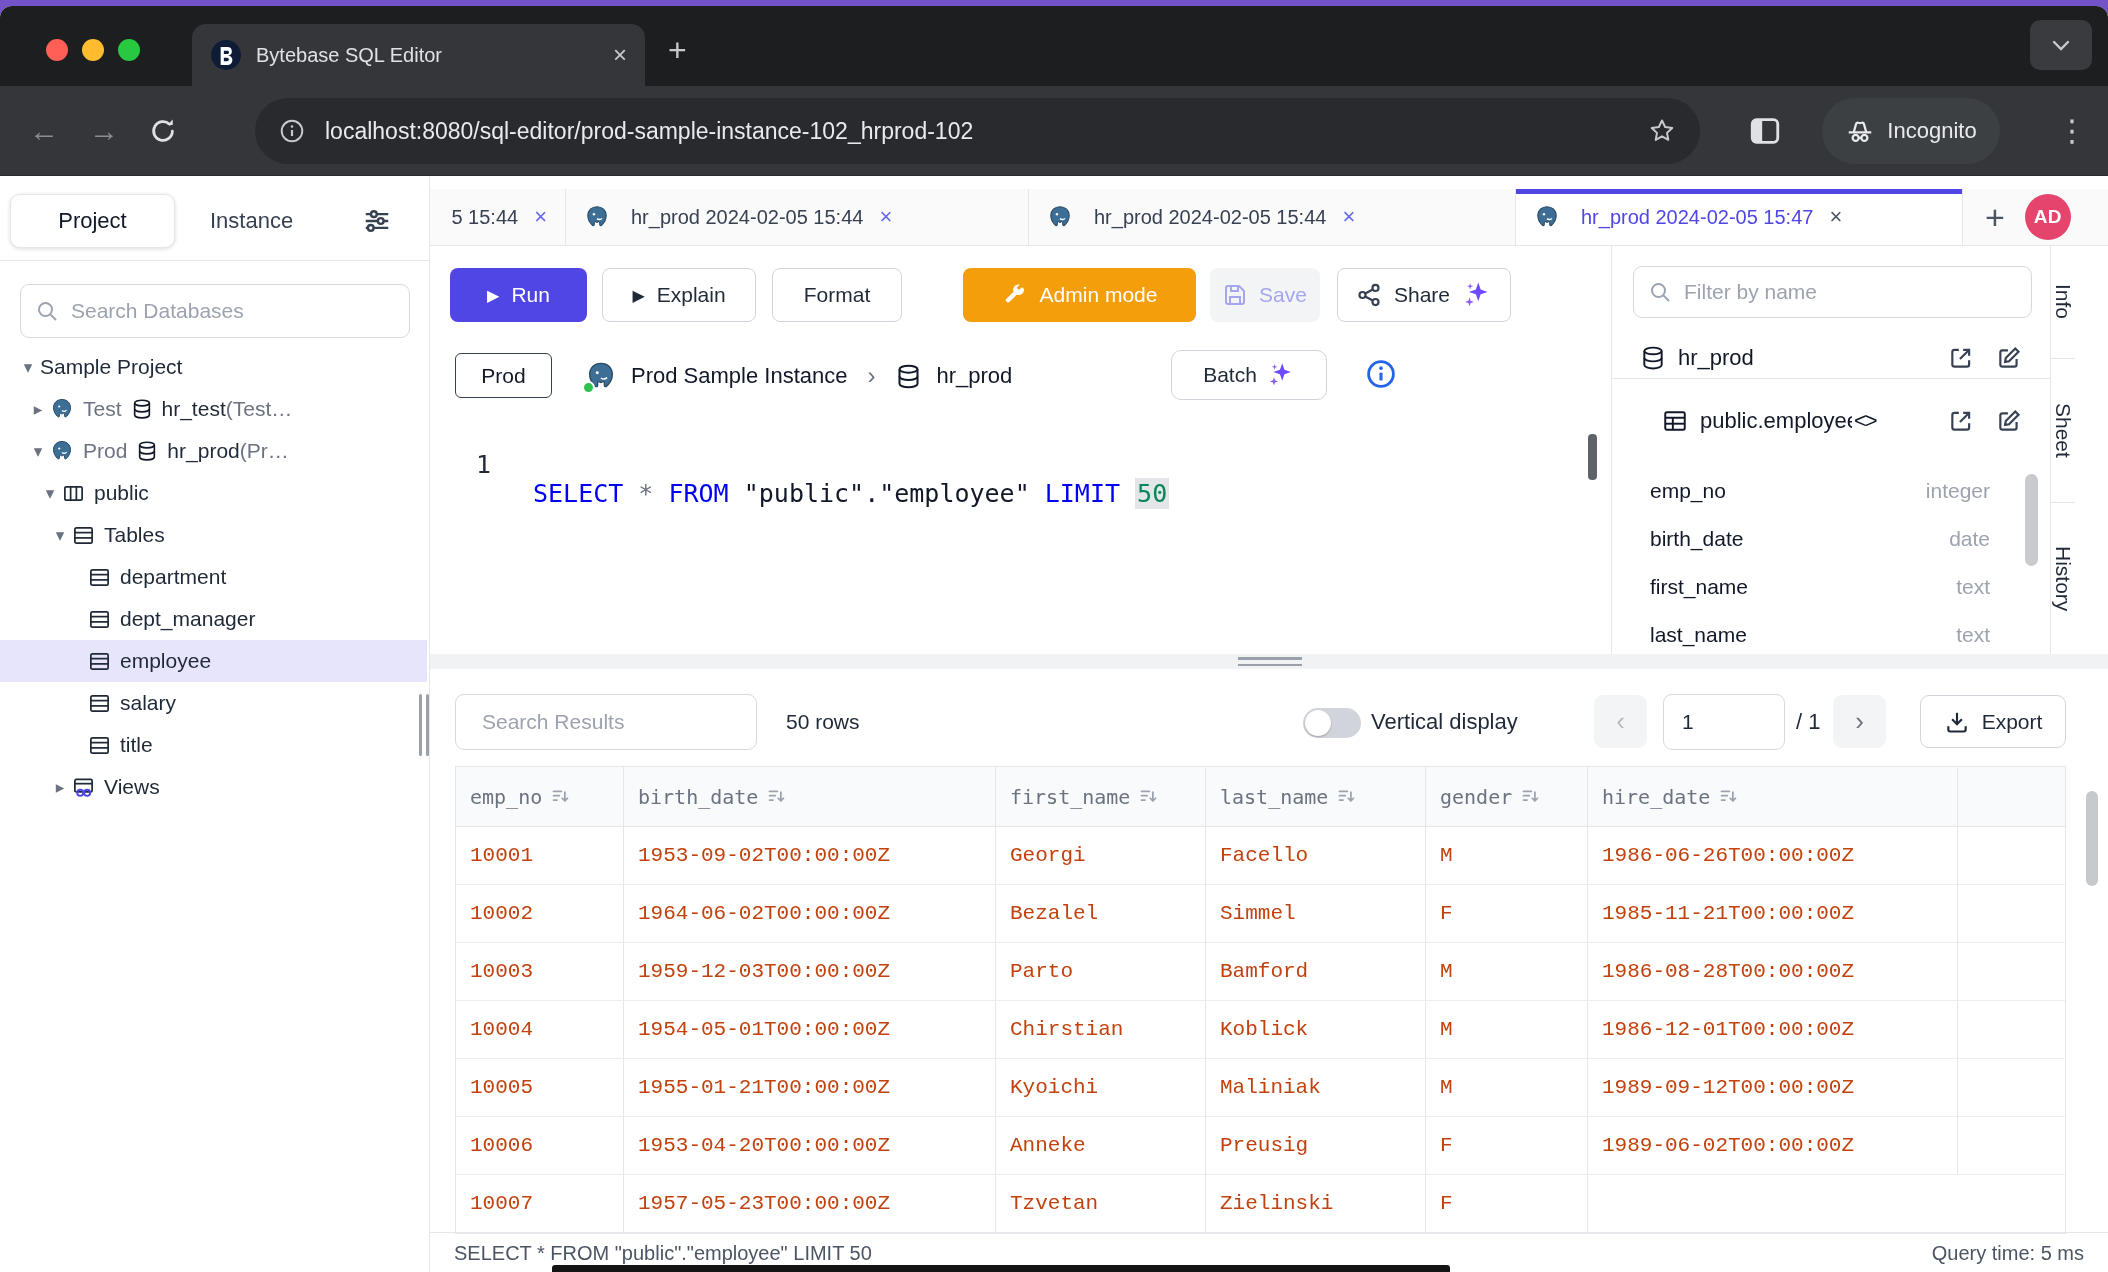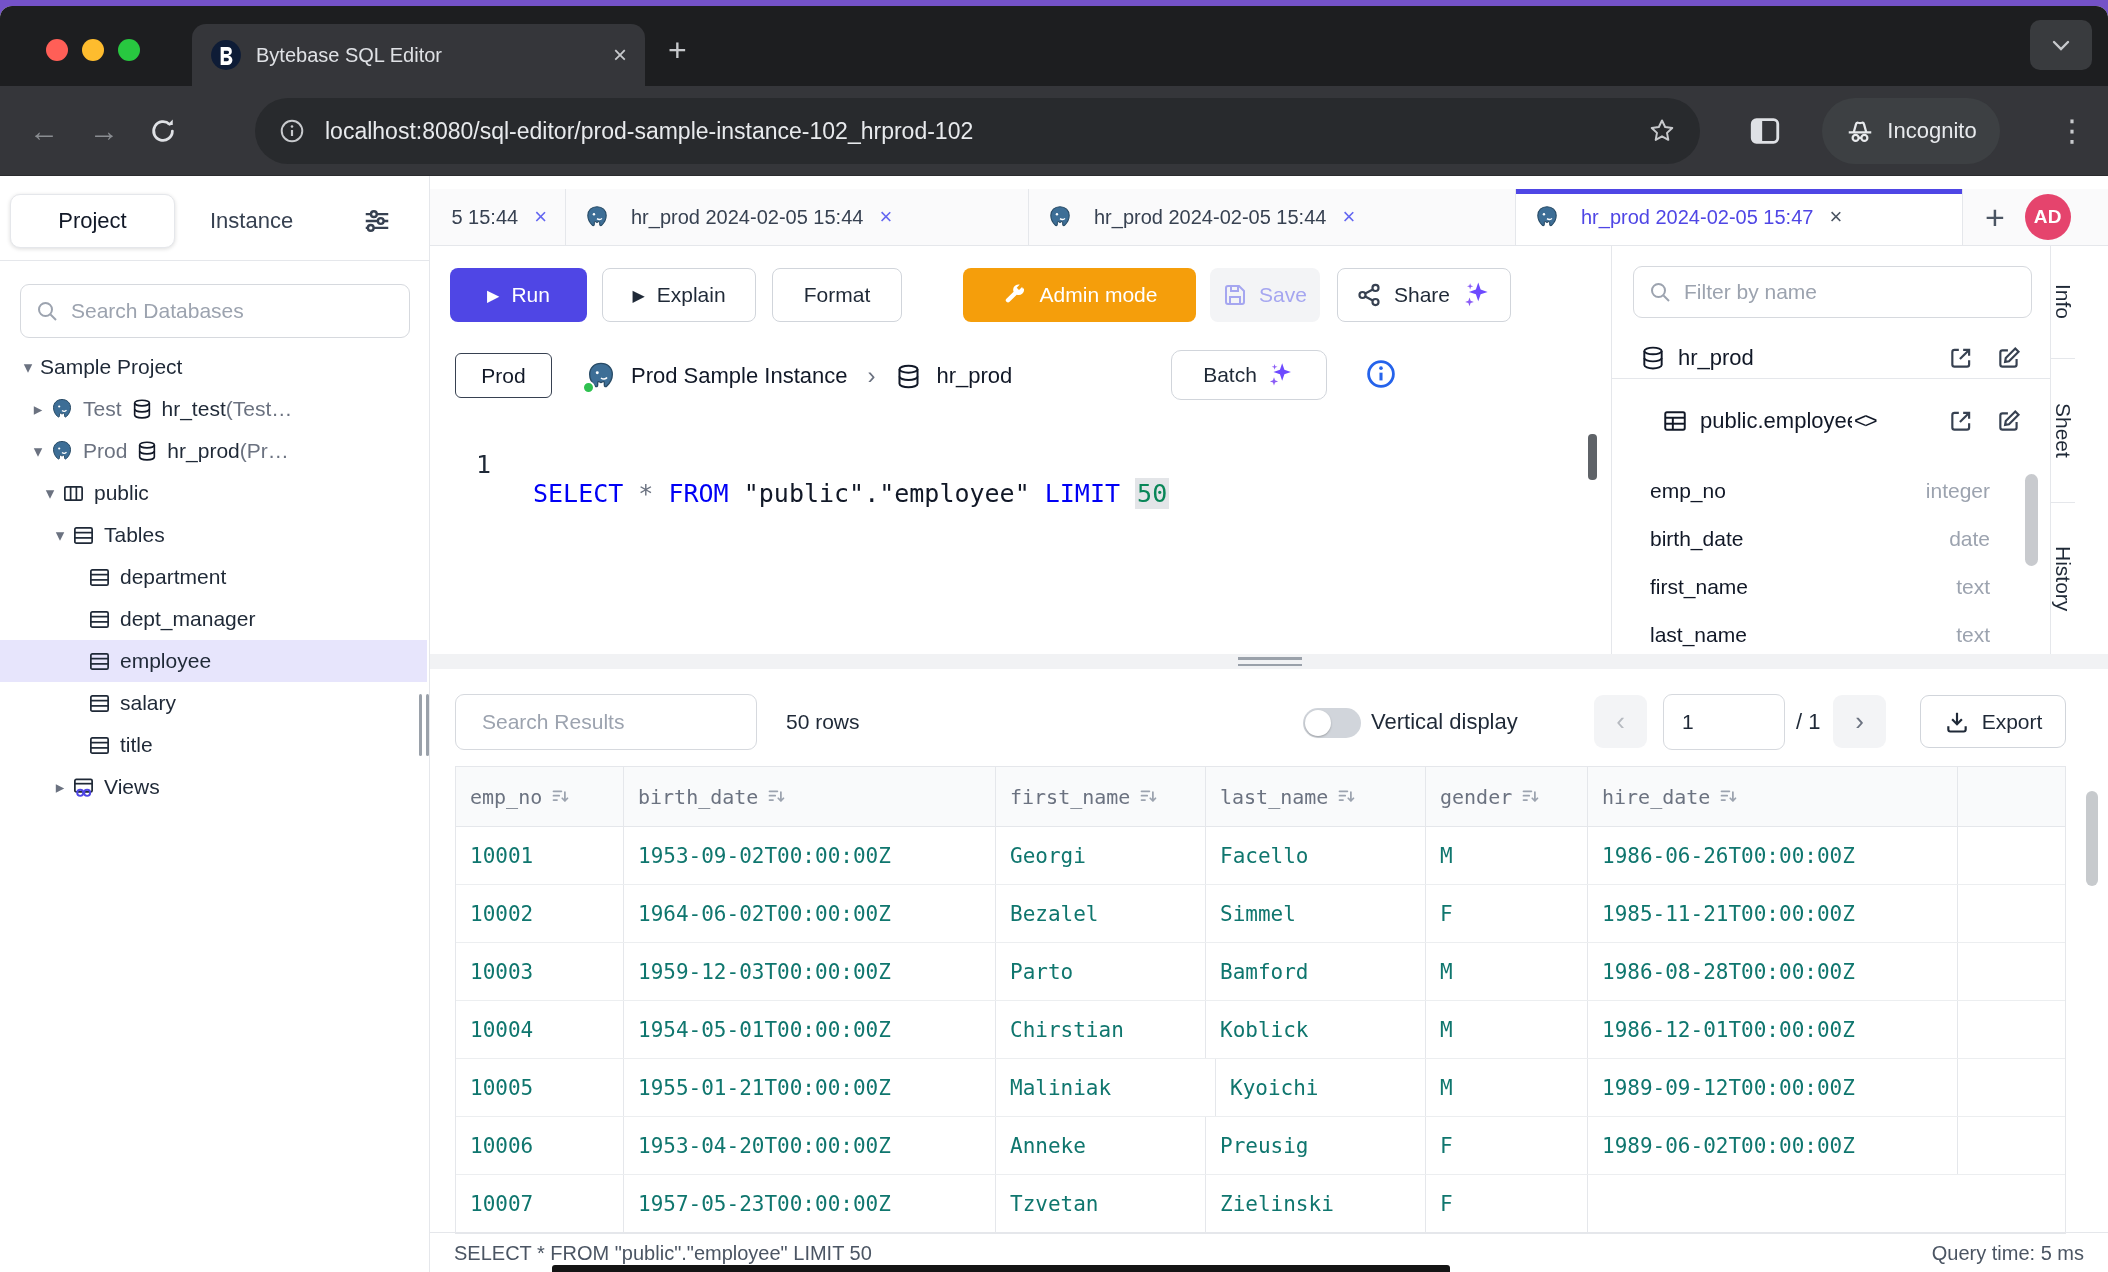"10001" .rt-body .rt-cell { color: #0f766e -> #c2410c; font-family: none -> Liberation Mono, monospace }
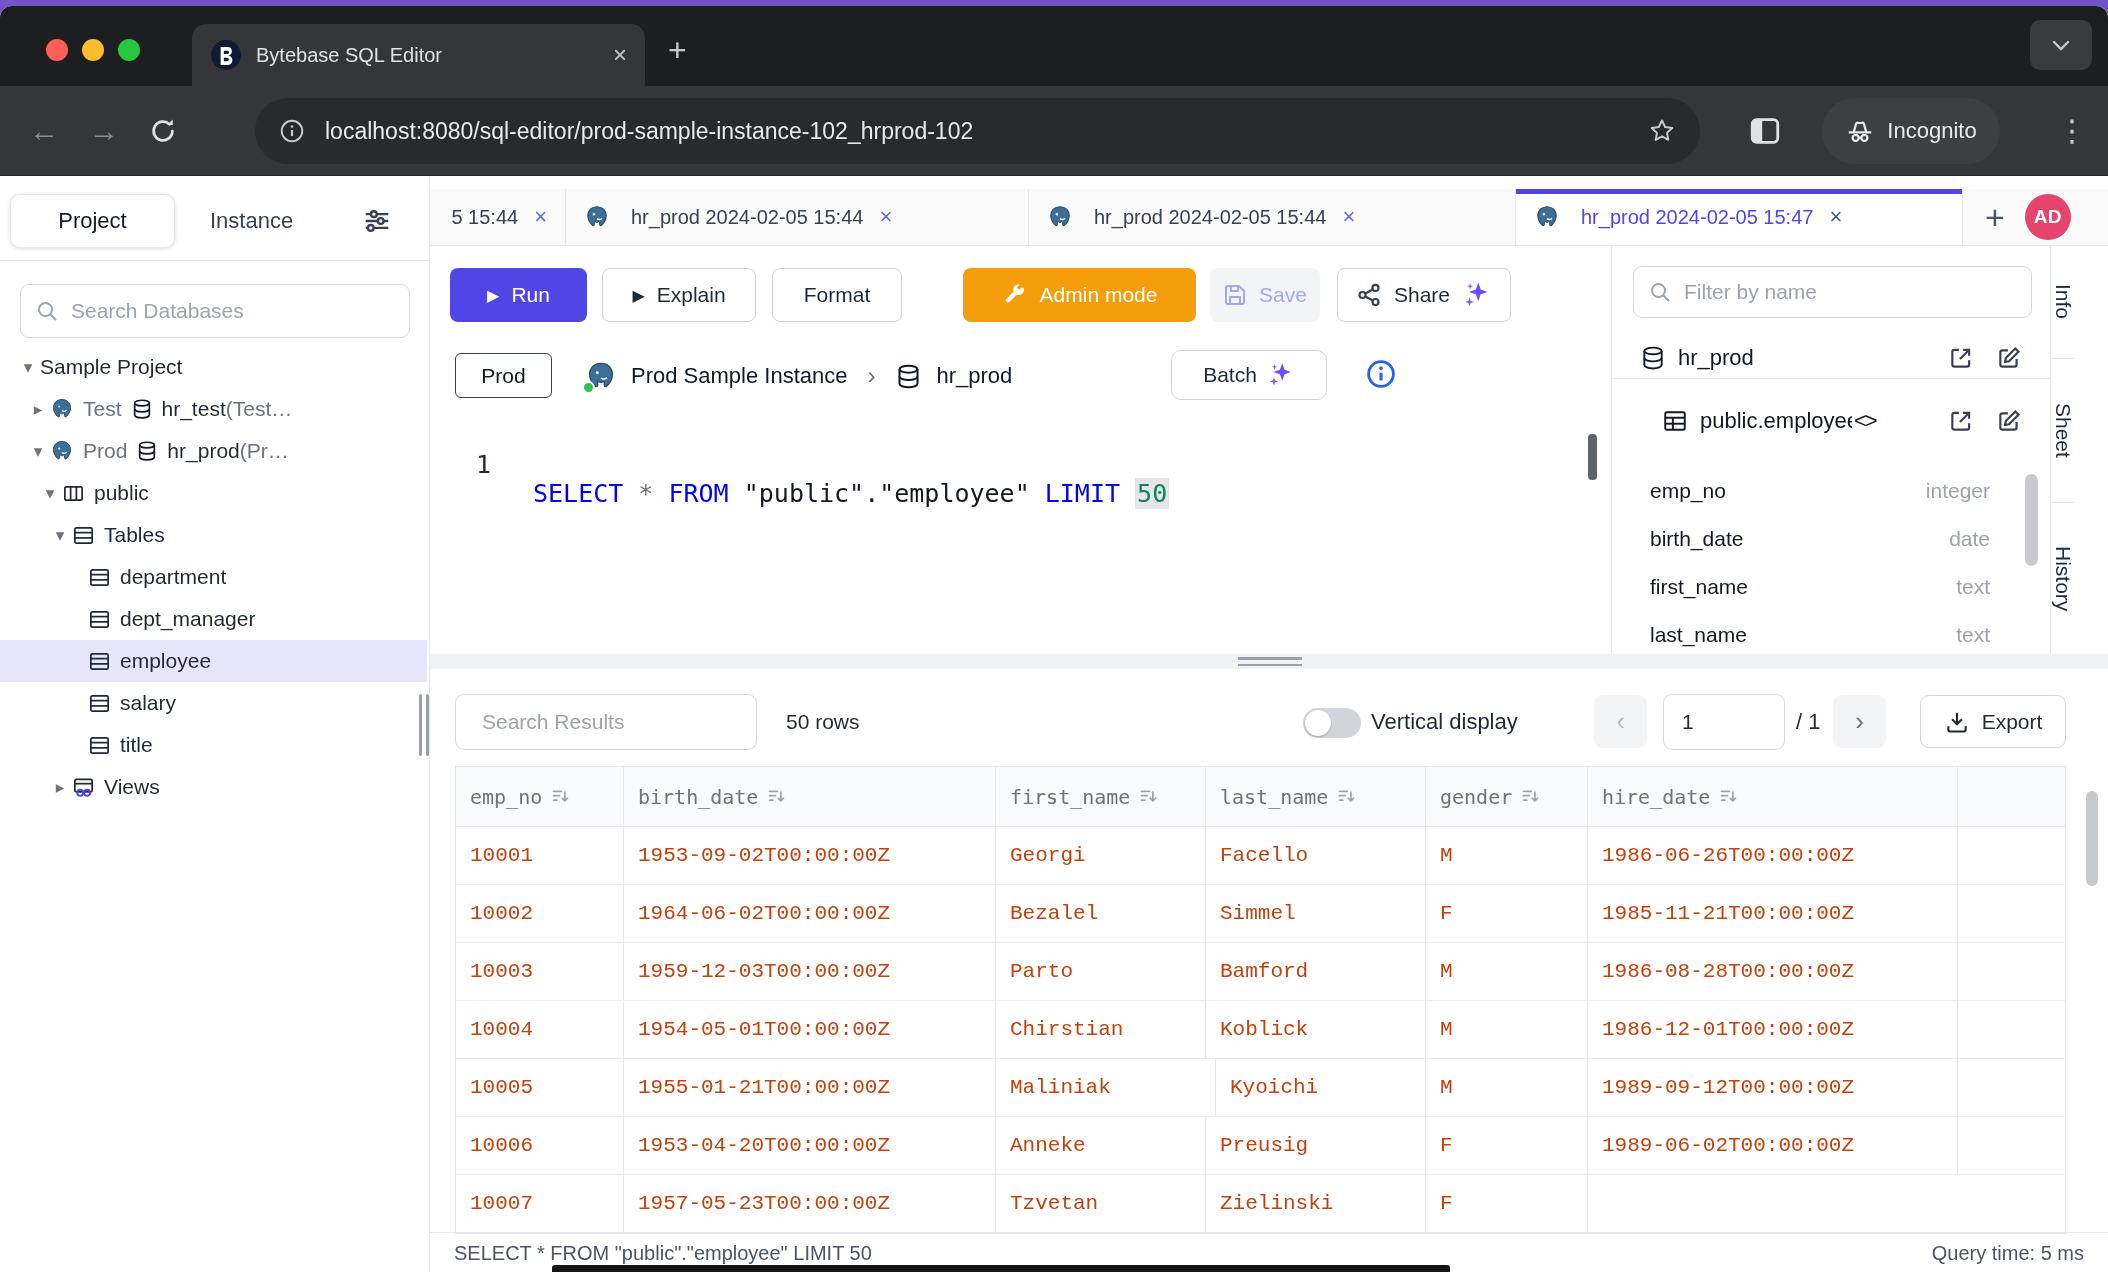"Maliniak" div.rt-cell { order: before "Kyoichi" -> after "Kyoichi" }
